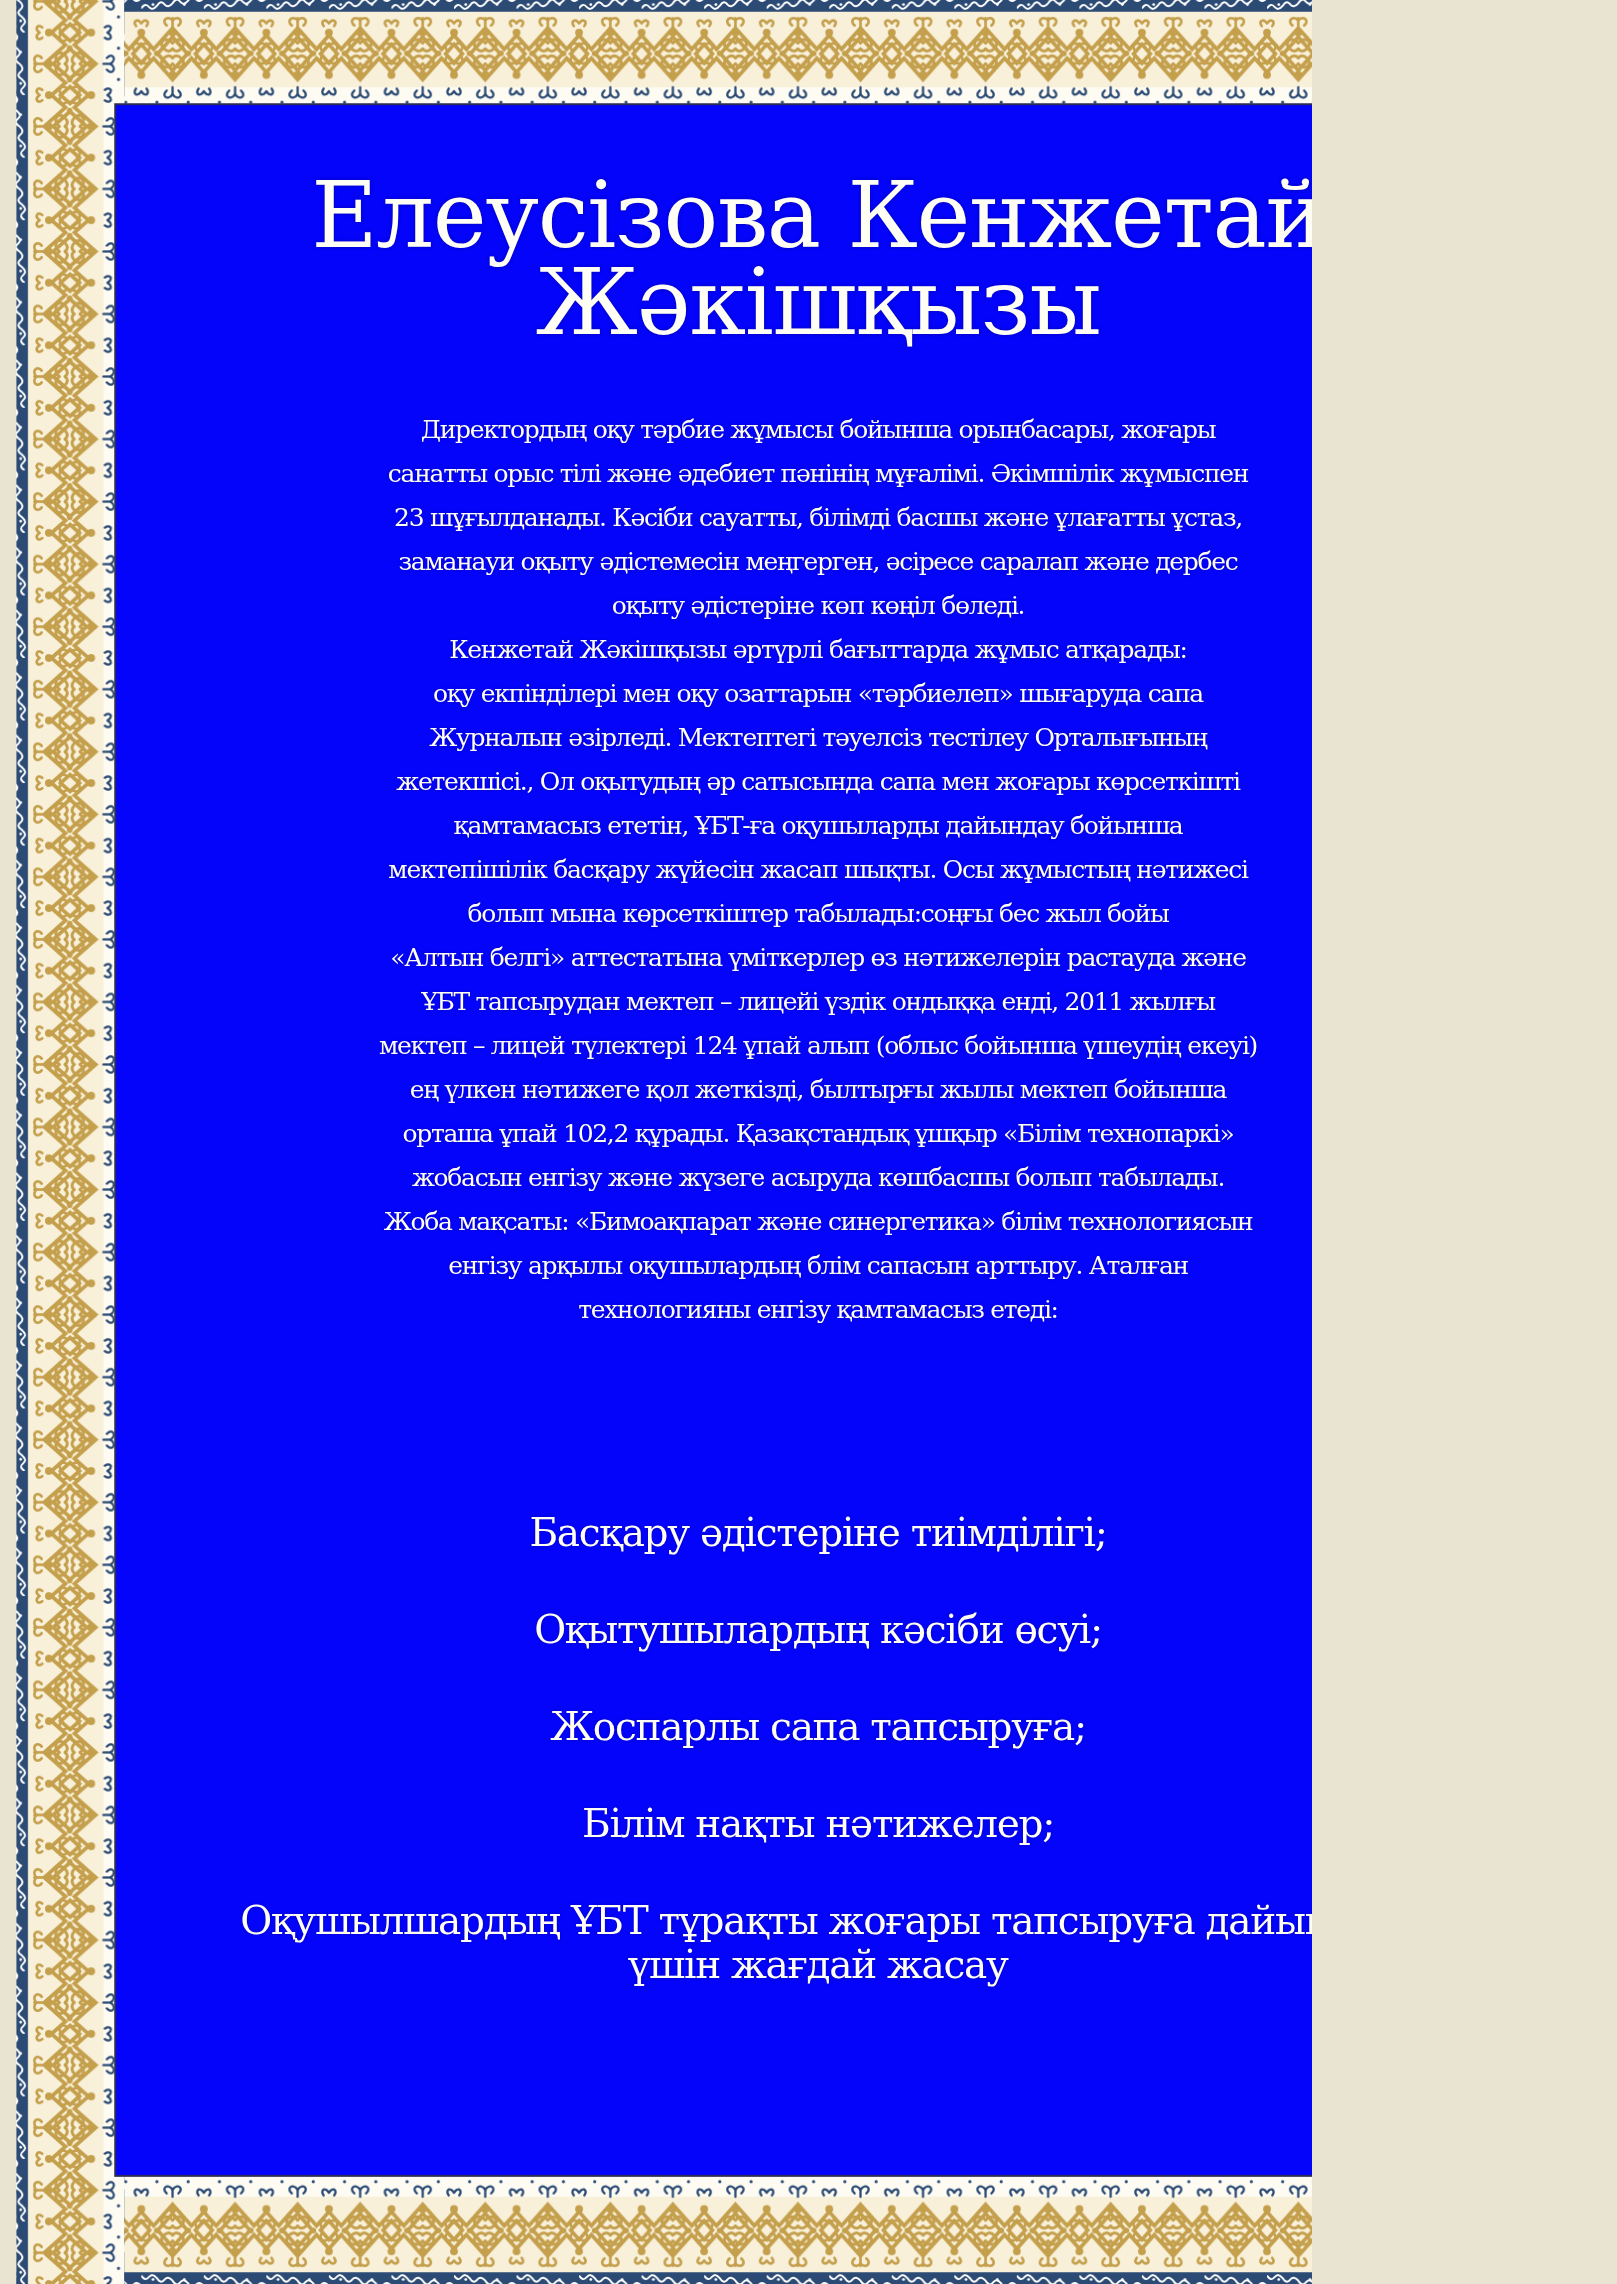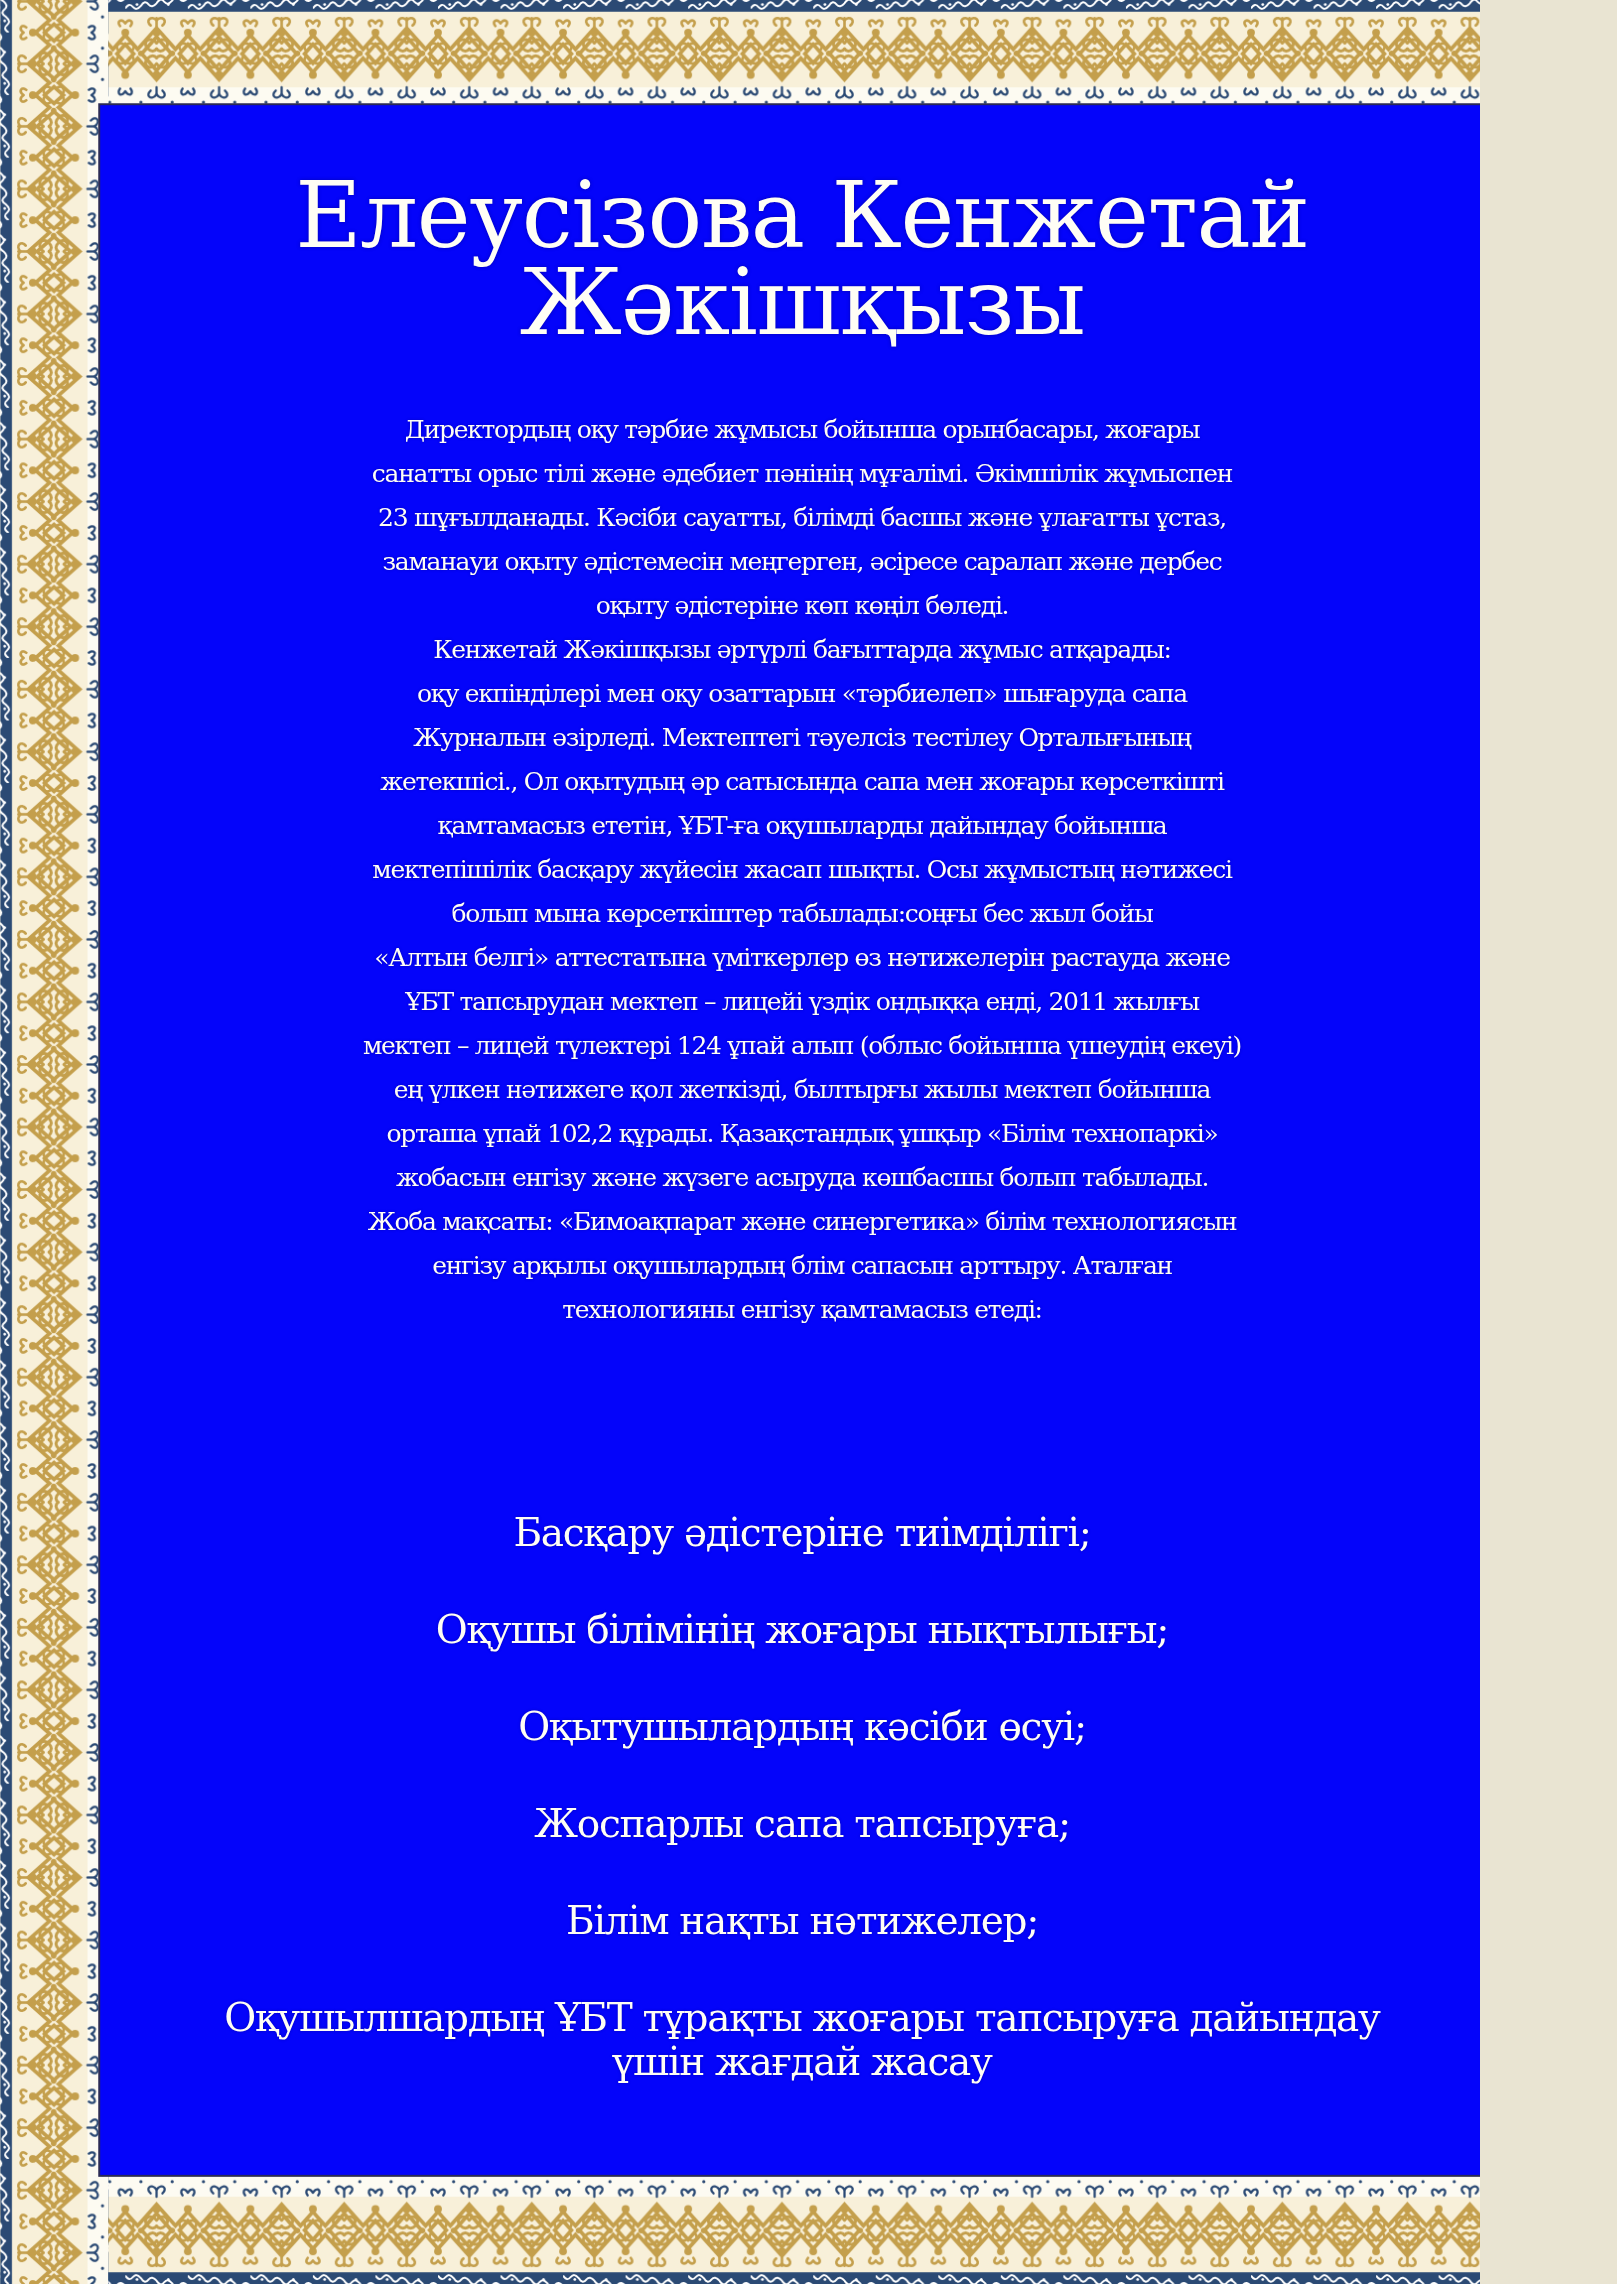"Елеусізова Кенжетай" .page { margin-left: none -> 16px; width: 1480px -> 1296px }
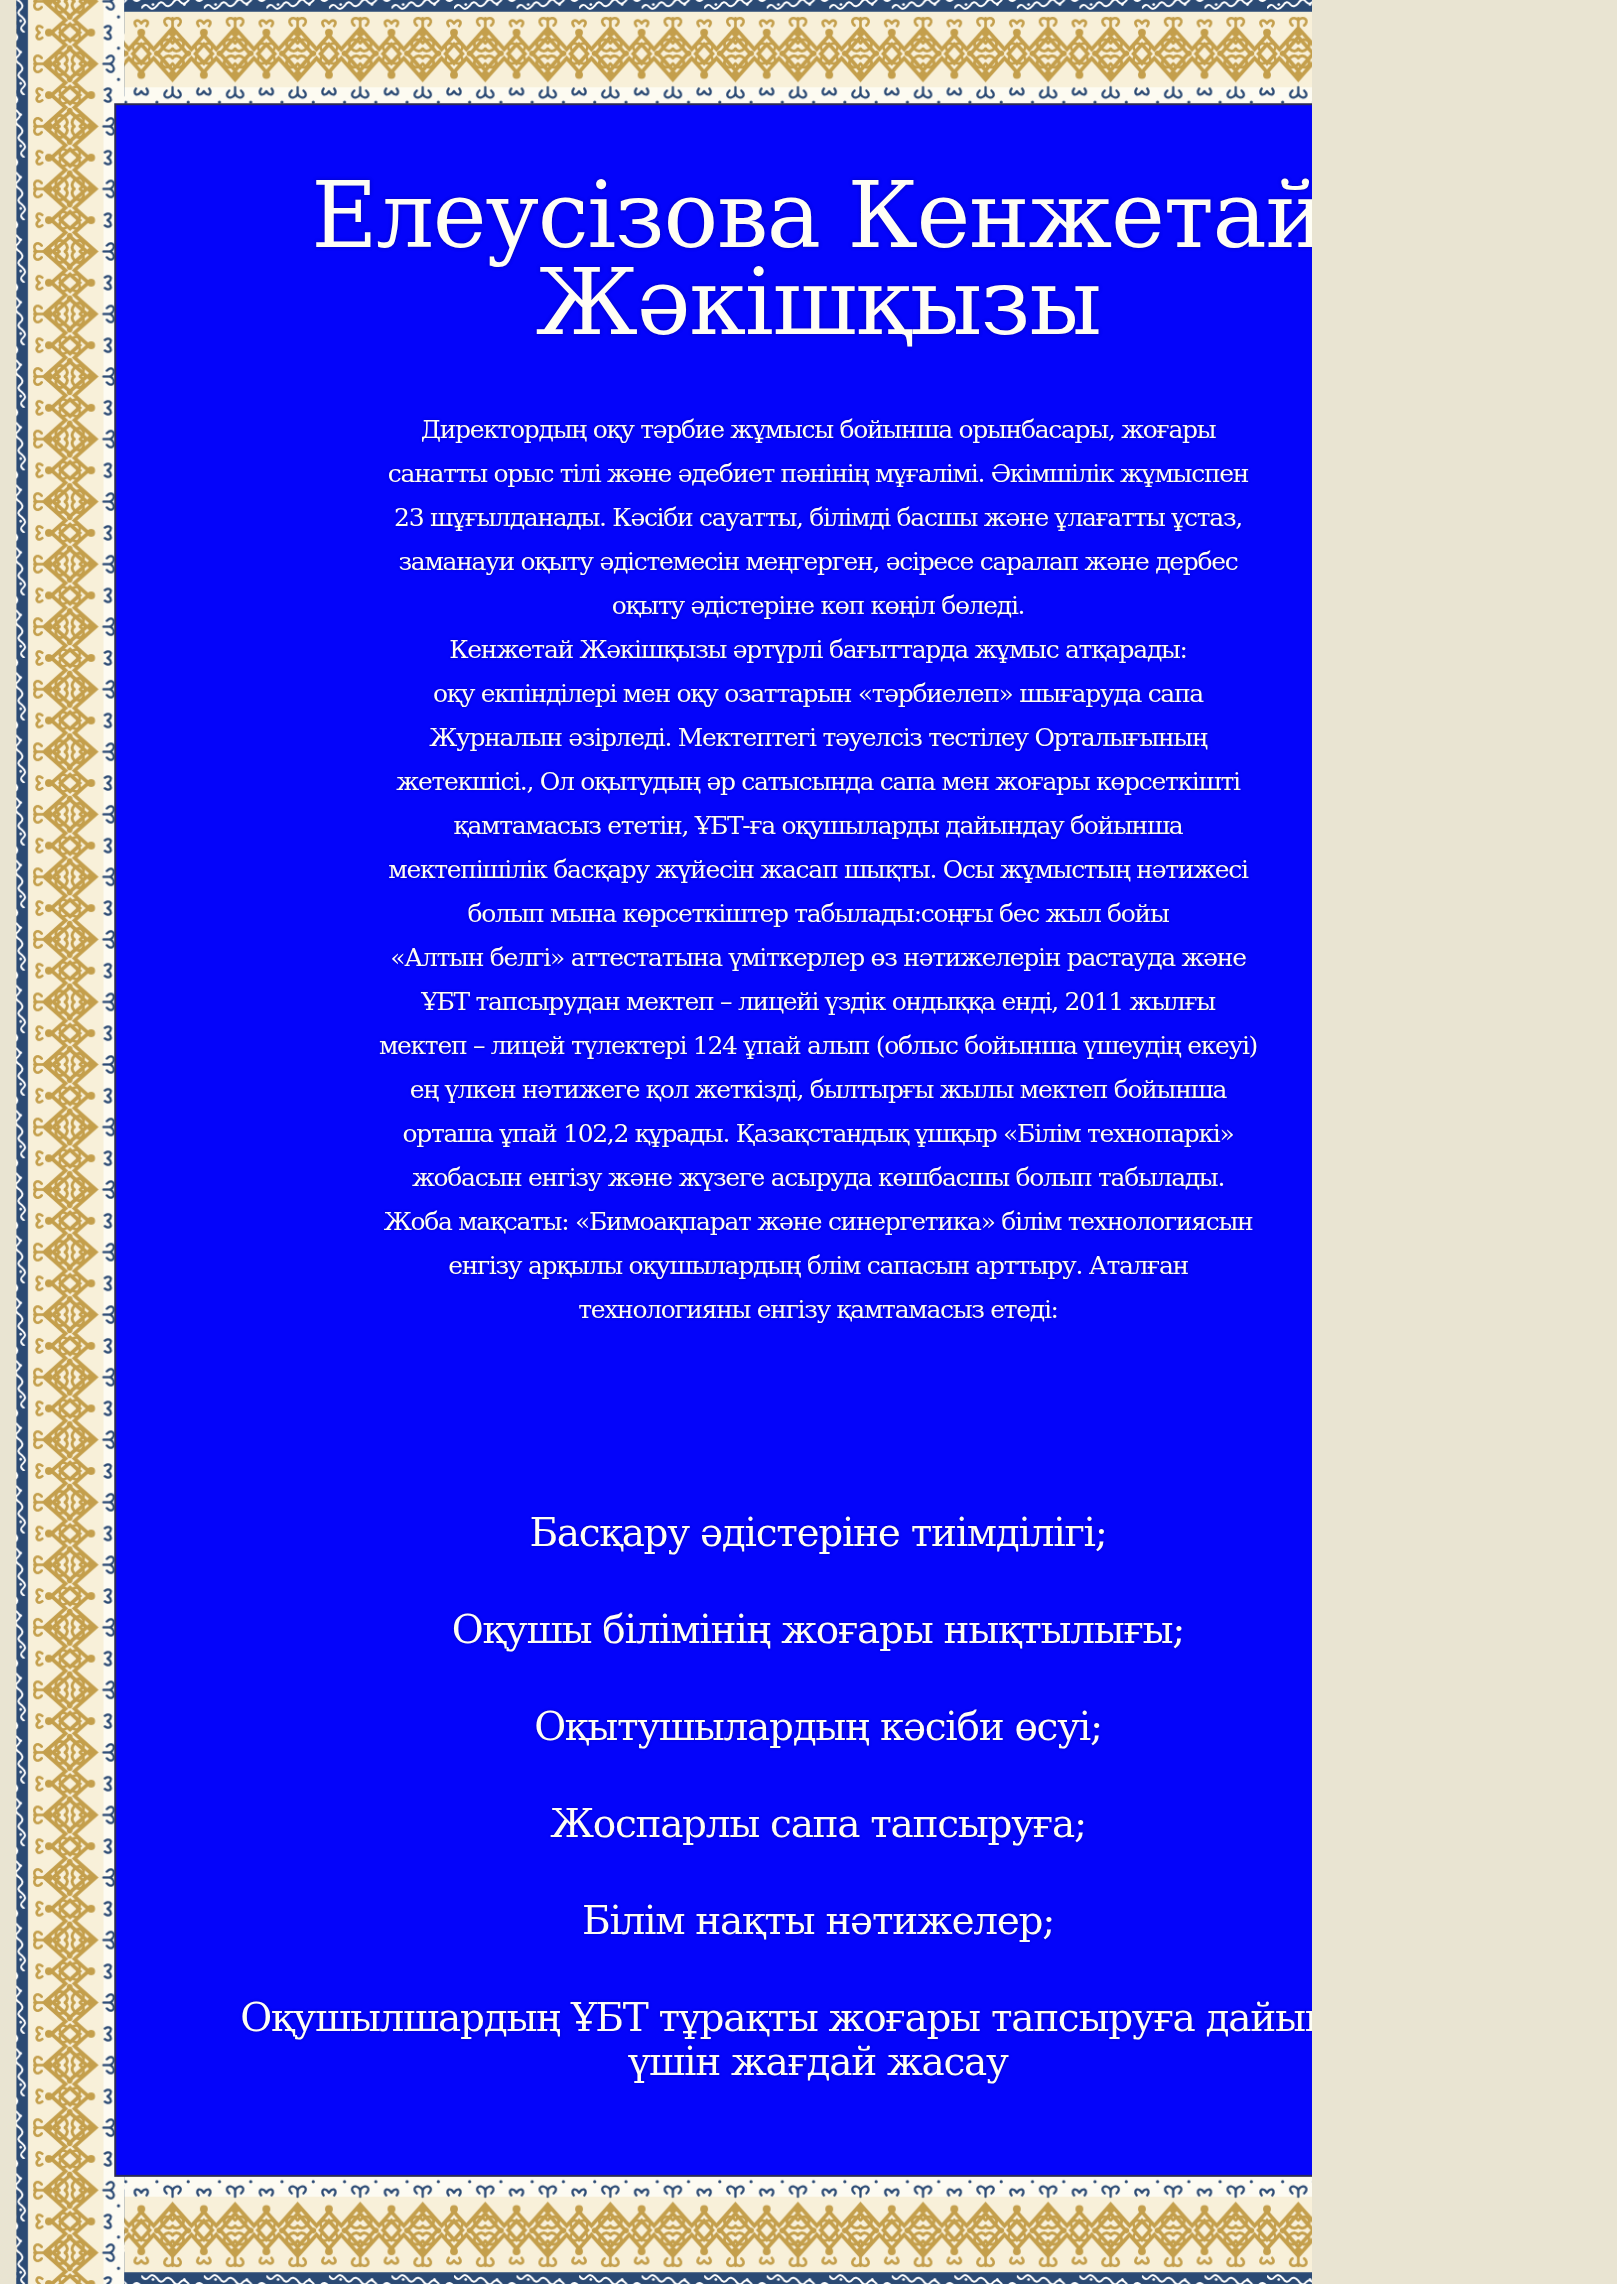"Оқушы білімінің жоғары нықтылығы;" div.goal-item { html: <div>Оқушы білімінің жоғары нықтылығы;</div> -> none }
